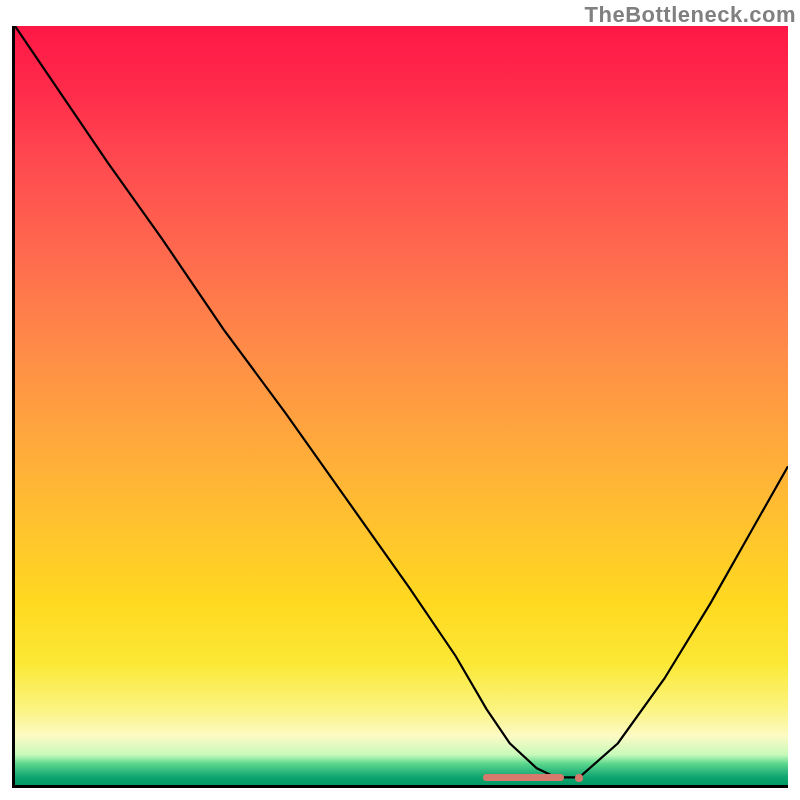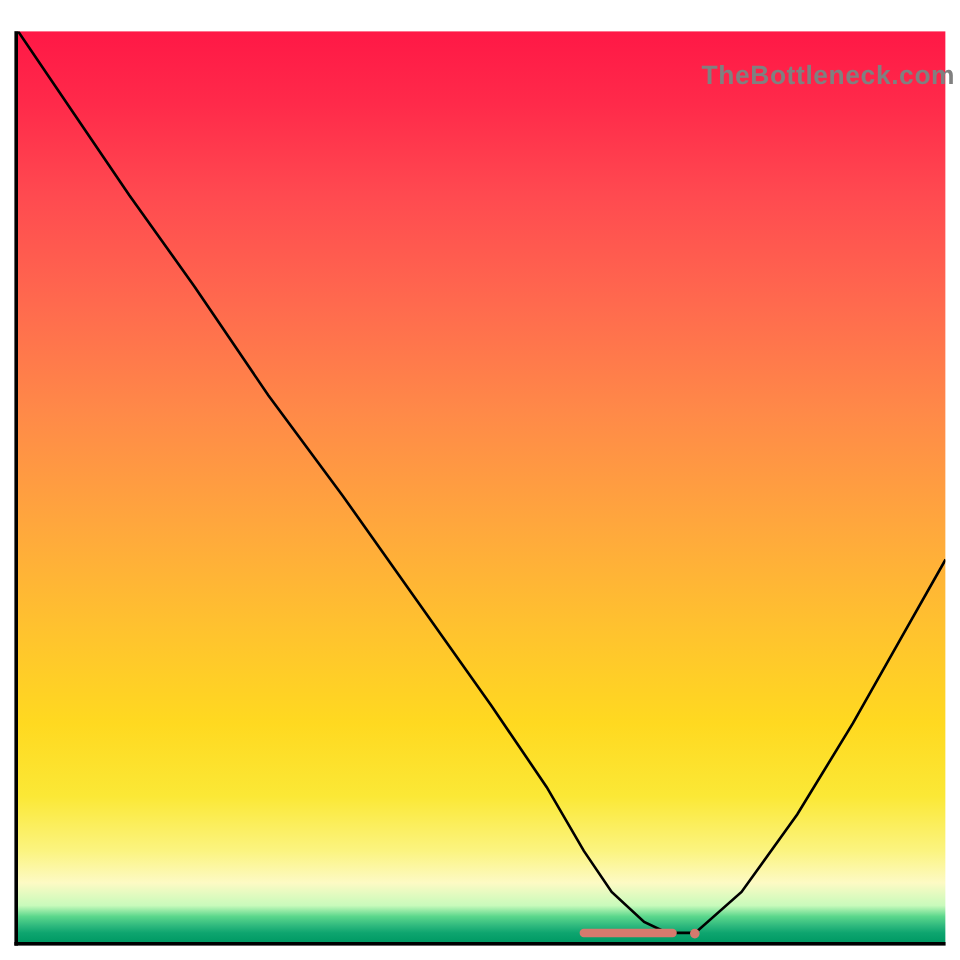"TheBottleneck.com" #watermark { margin-top: 48px -> none }
